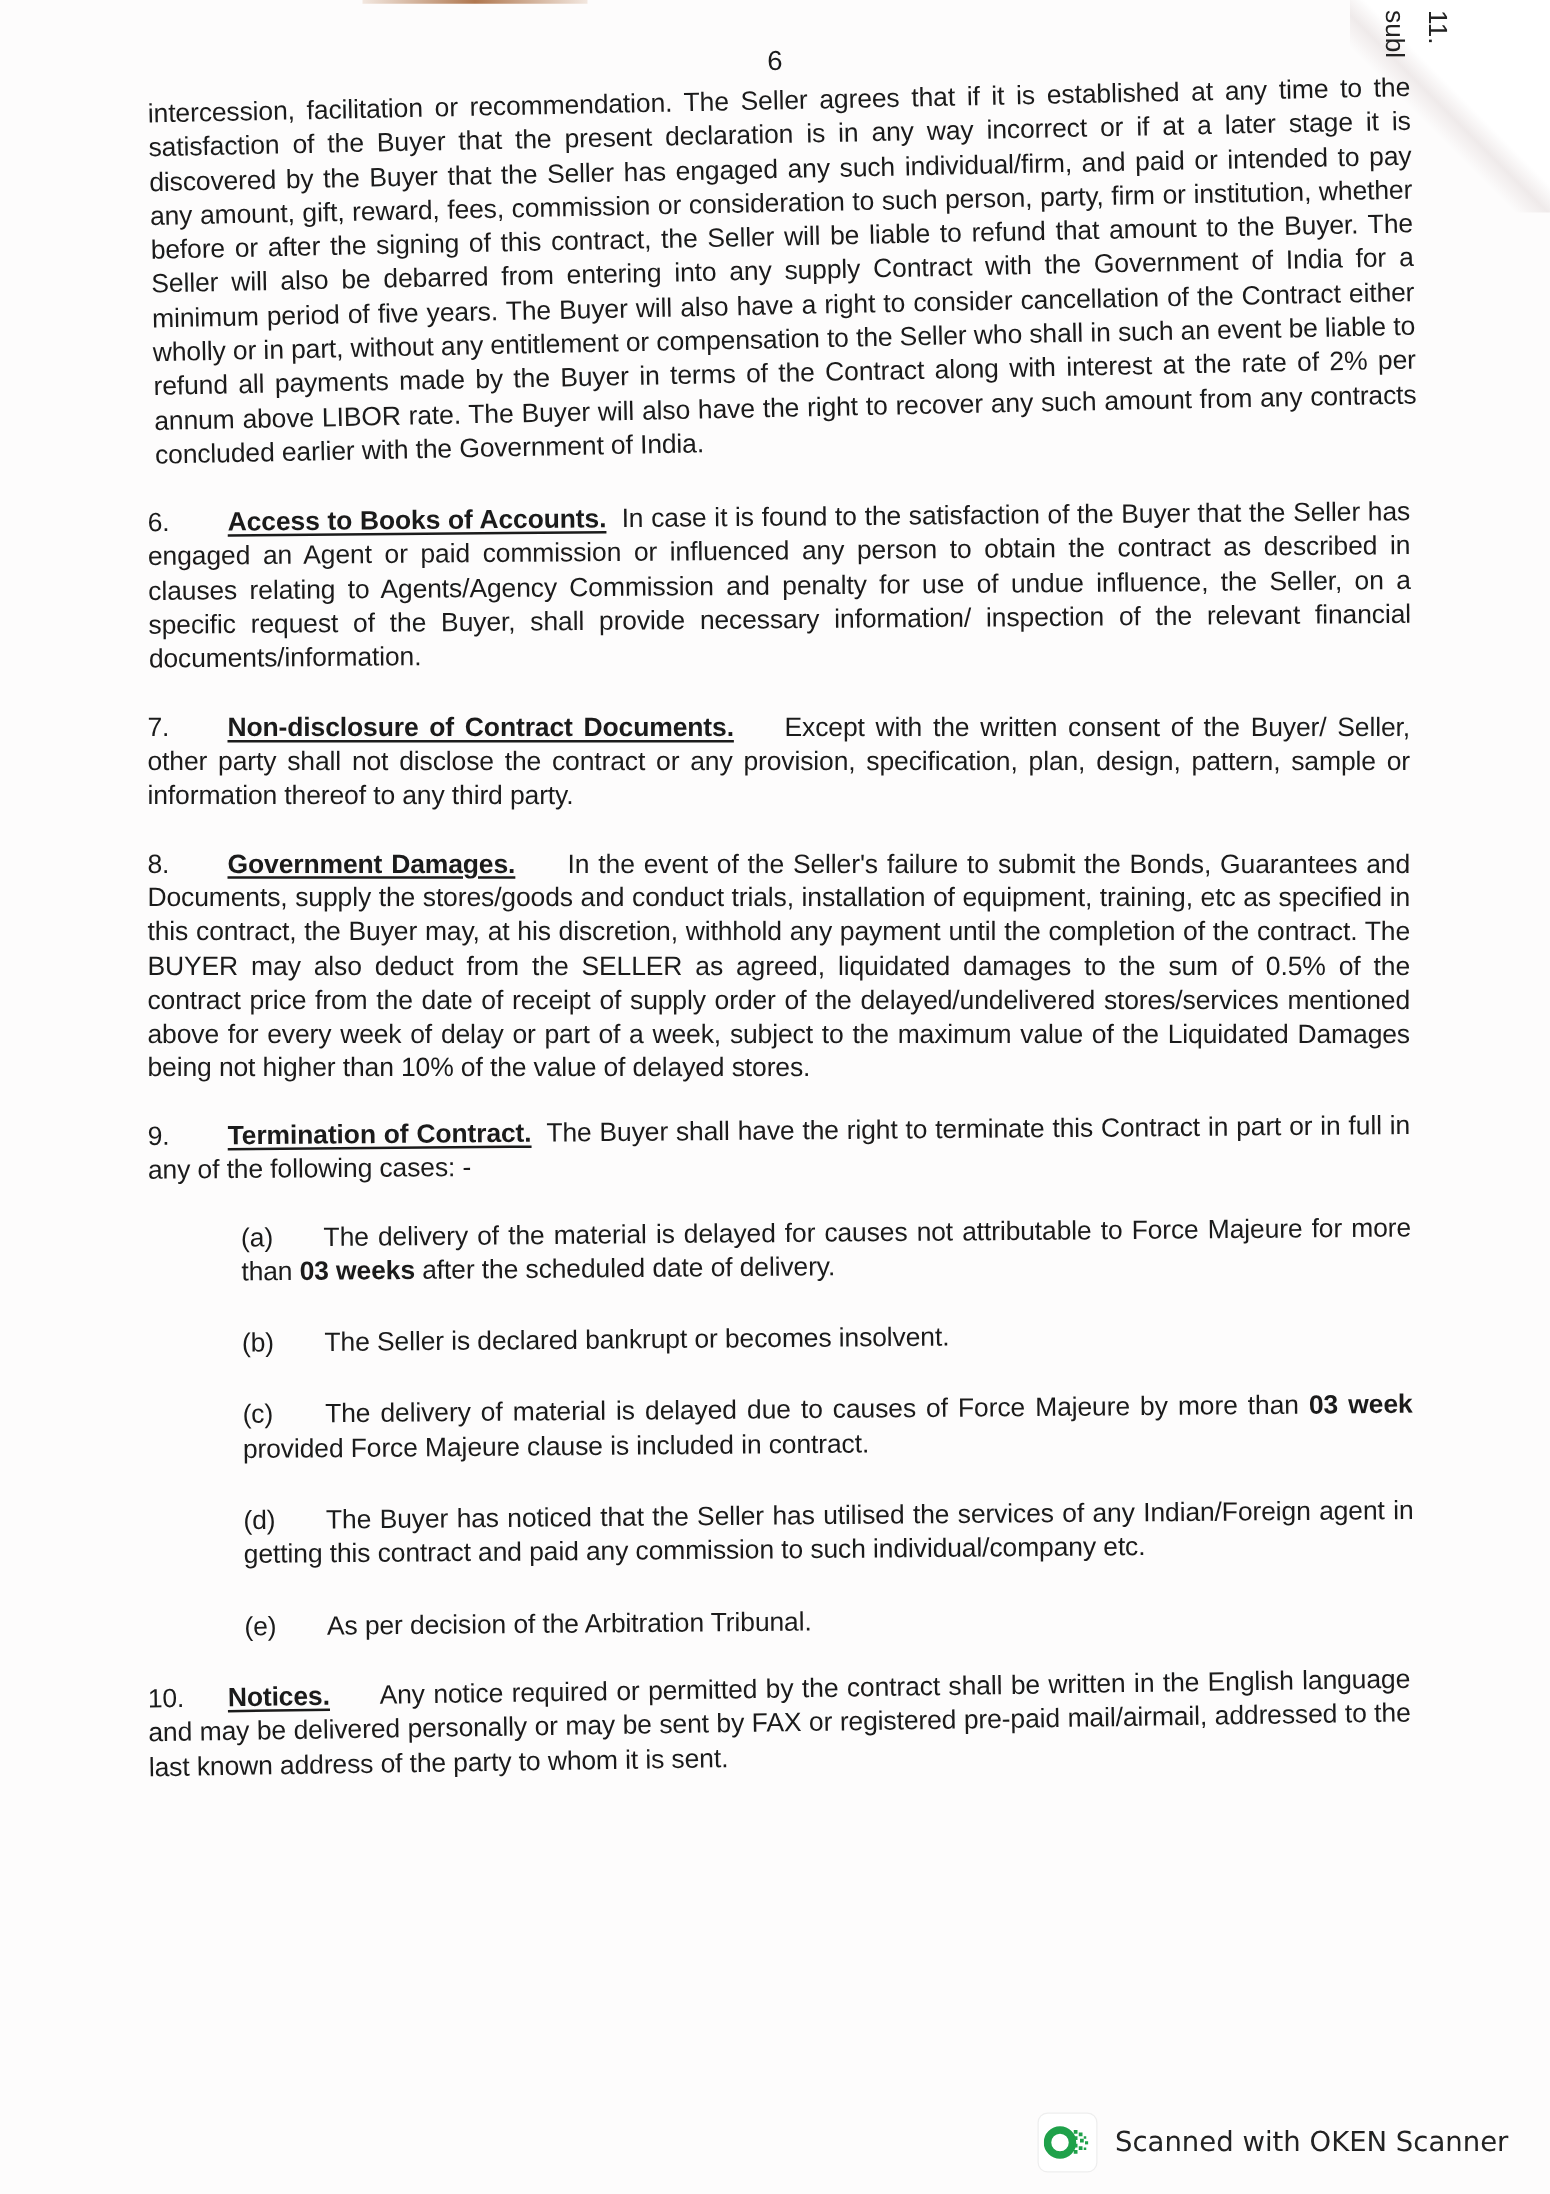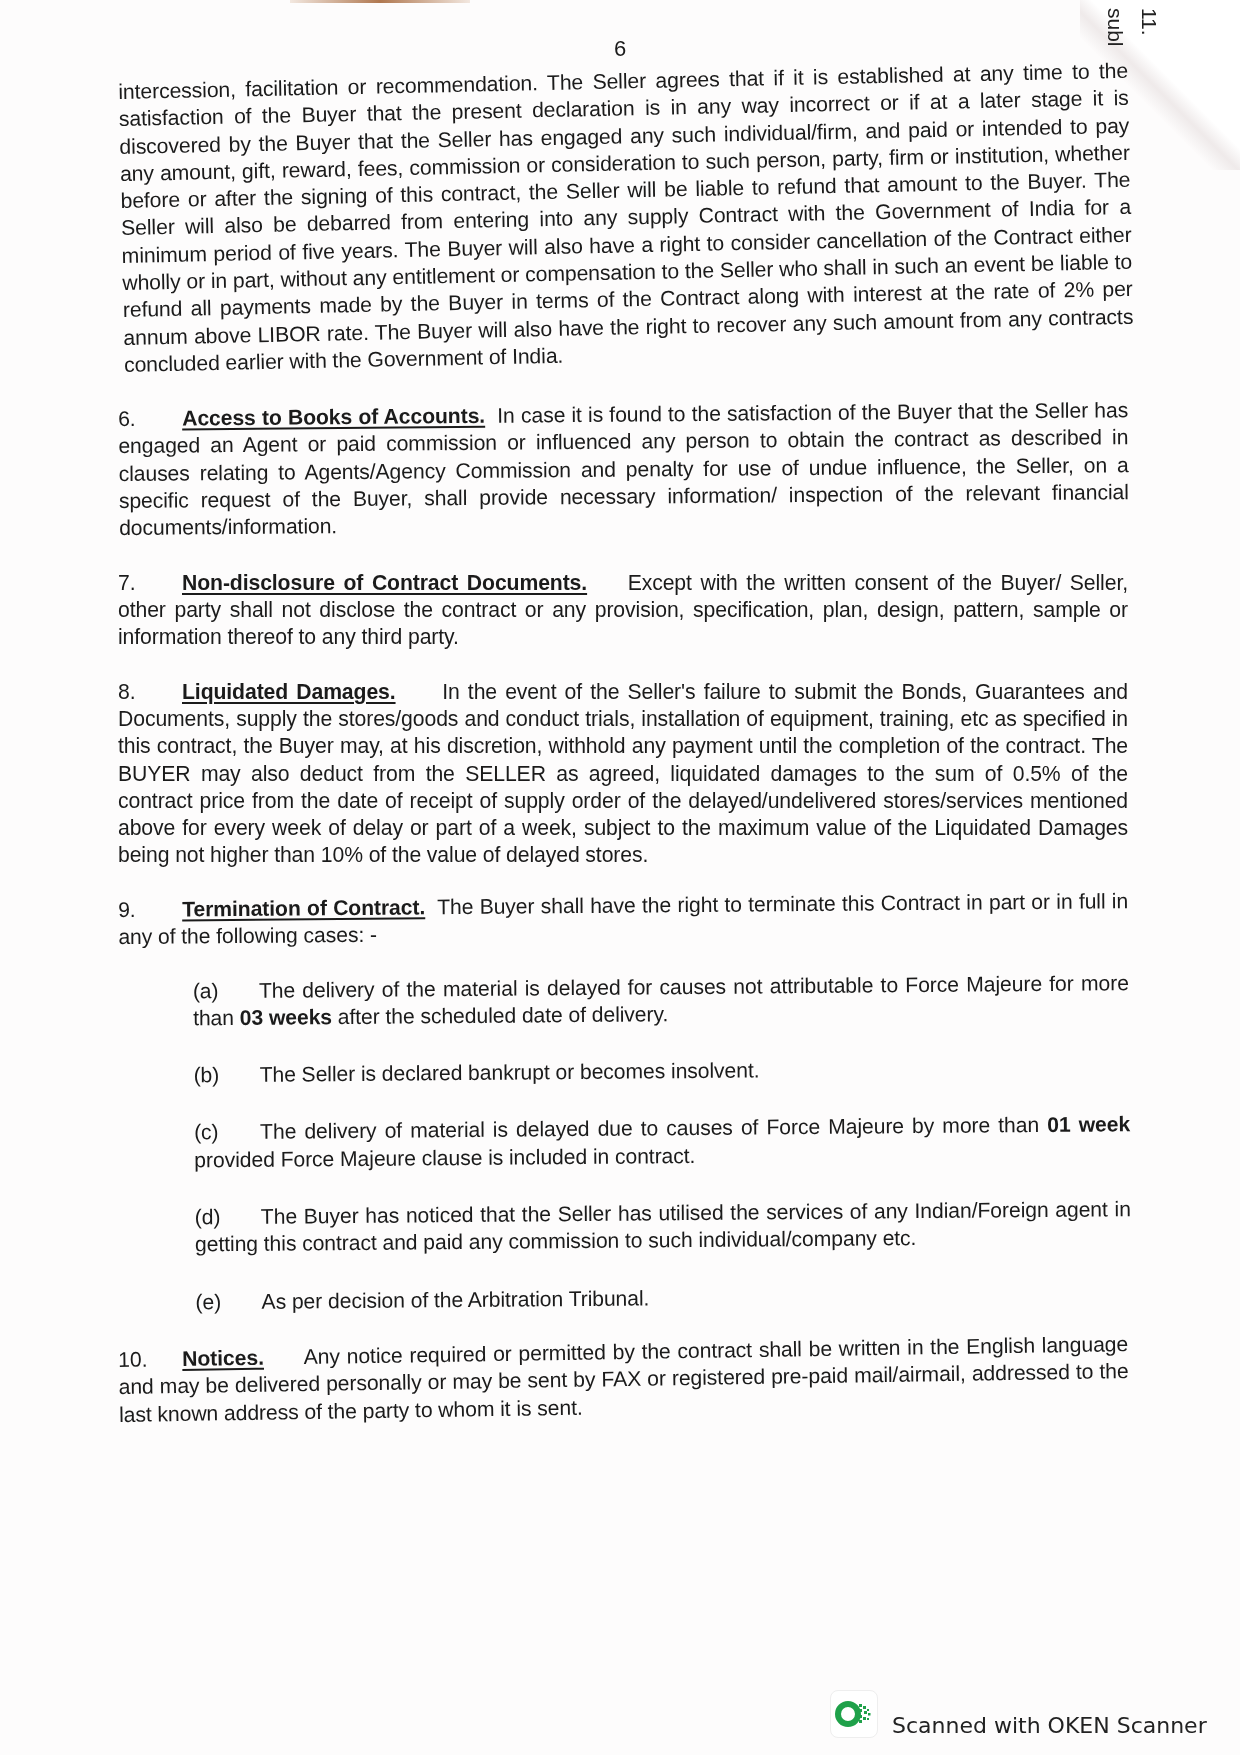"Liquidated Damages." span.heading { text: Liquidated -> Government }
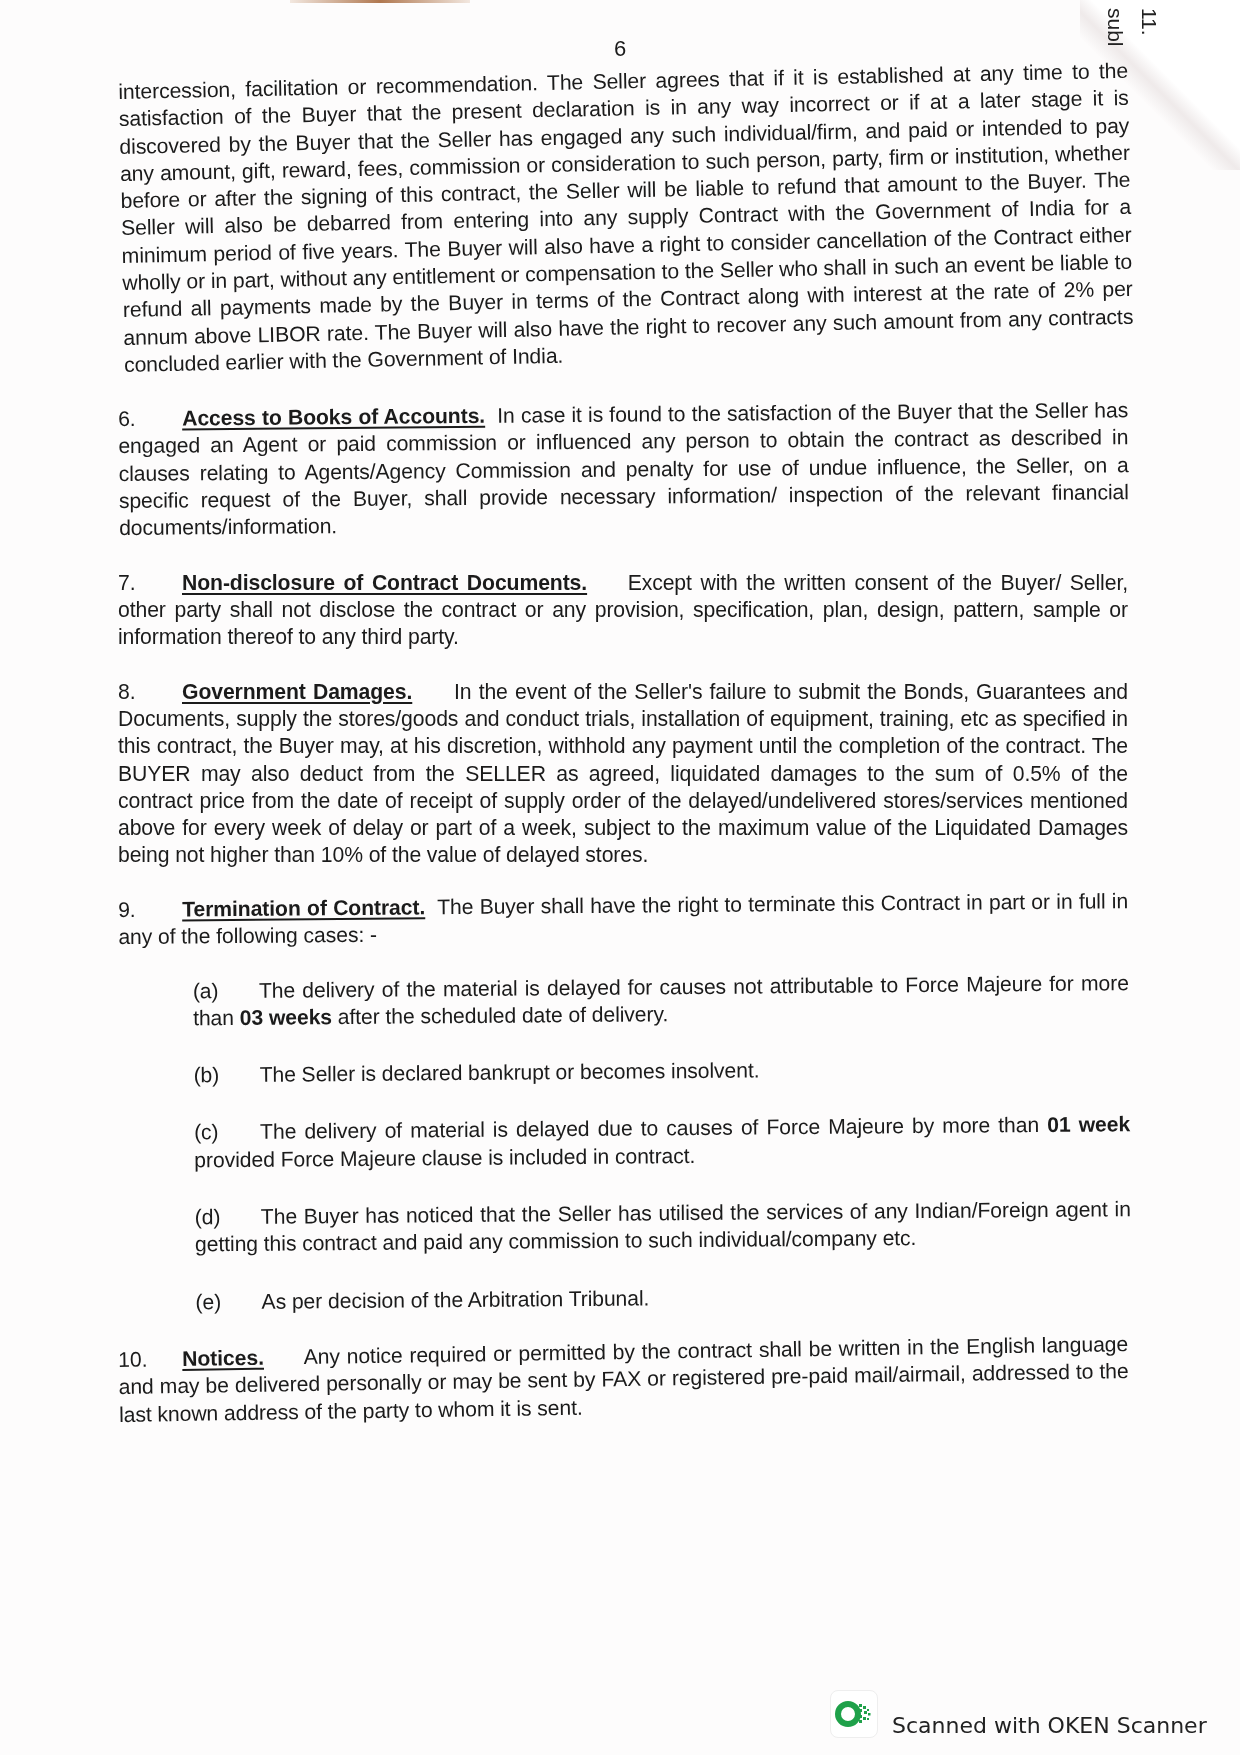"01 week" b { text: 01 -> 03 }
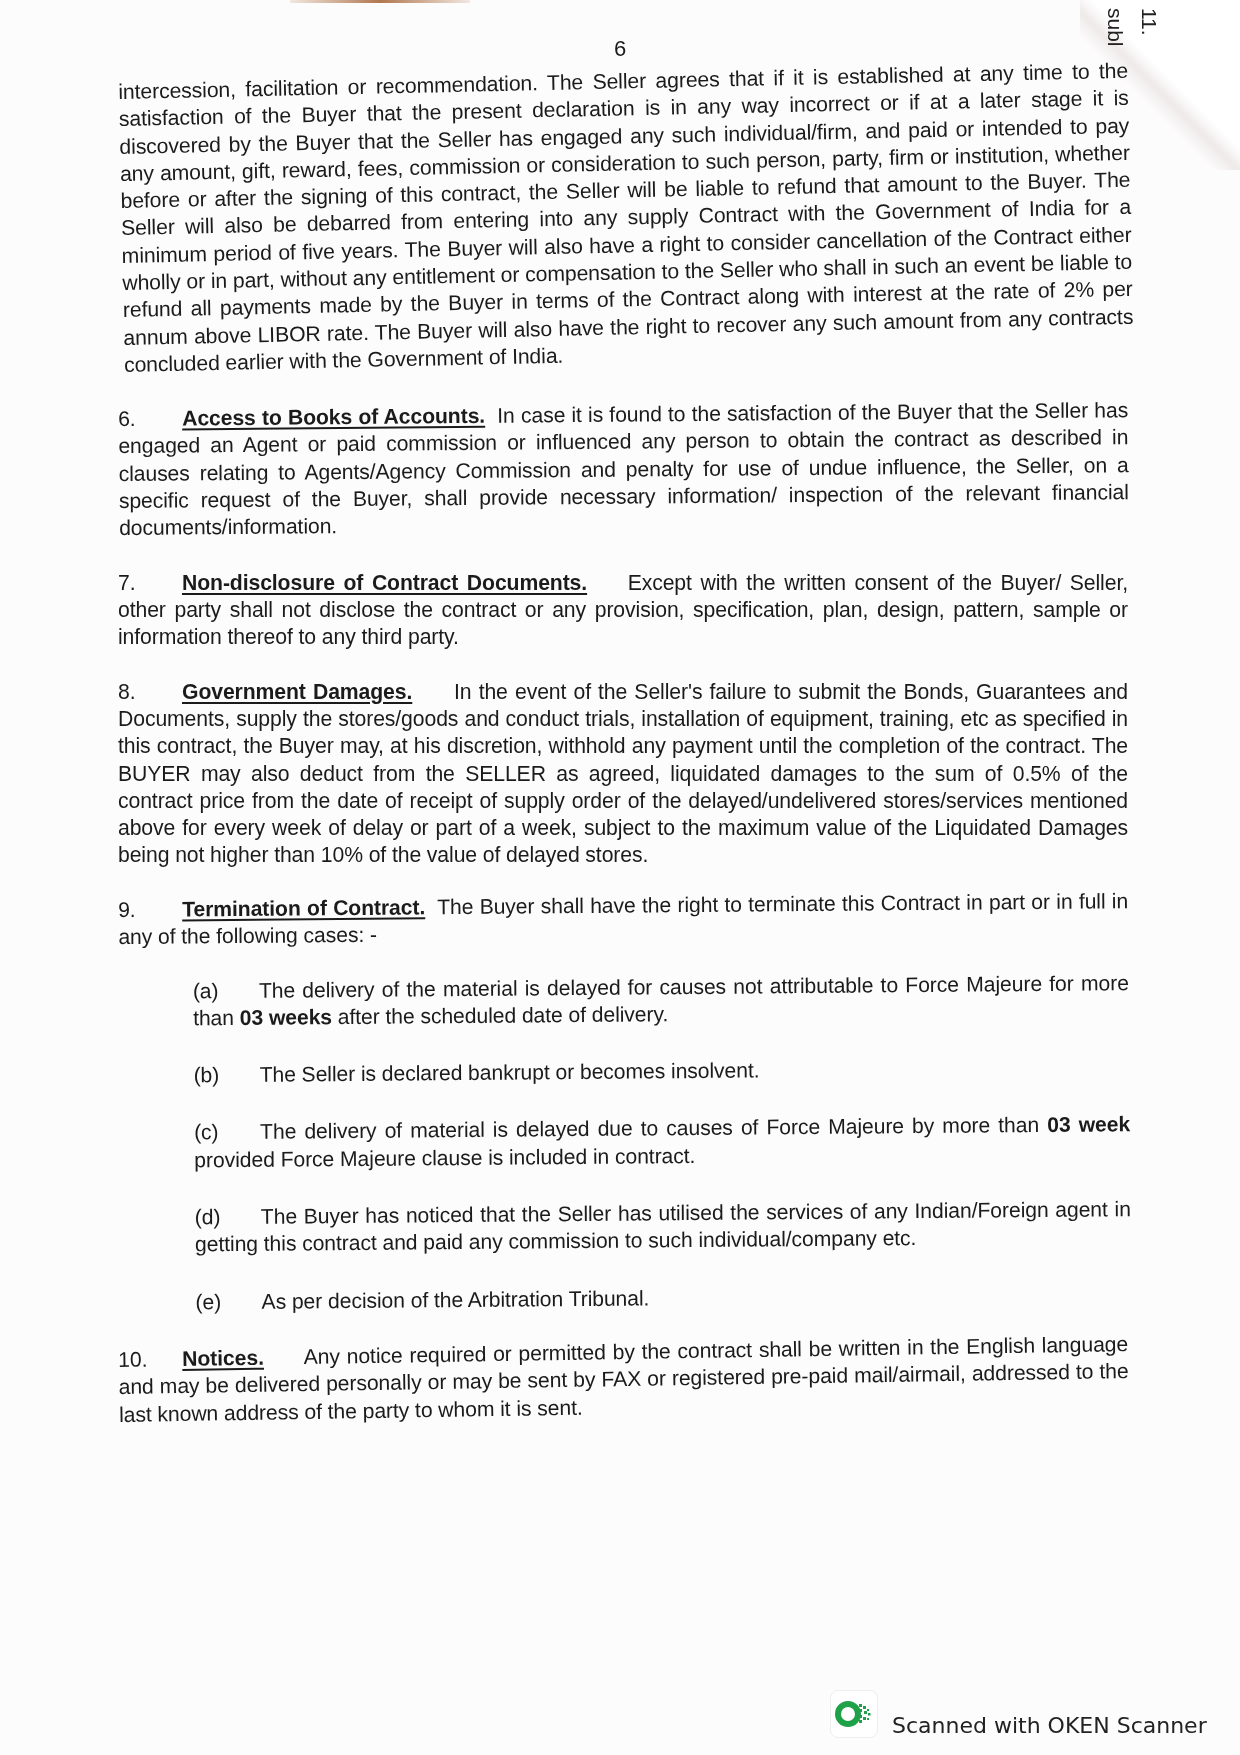"Scanned with OKEN Scanner" .footer { align-items: flex-end -> center }
